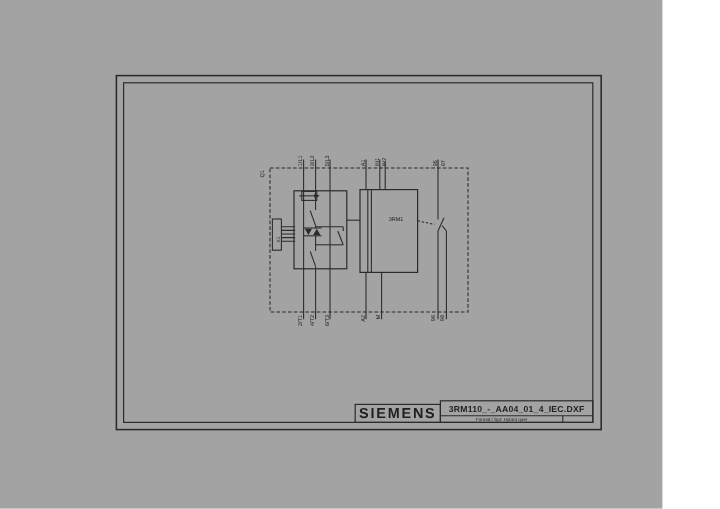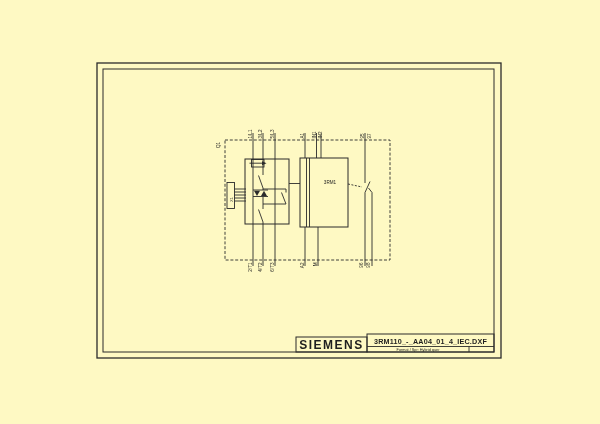"SIEMENS" .canvas { background: #fef9c3 -> #a3a3a3; width: 600px -> 552px }
